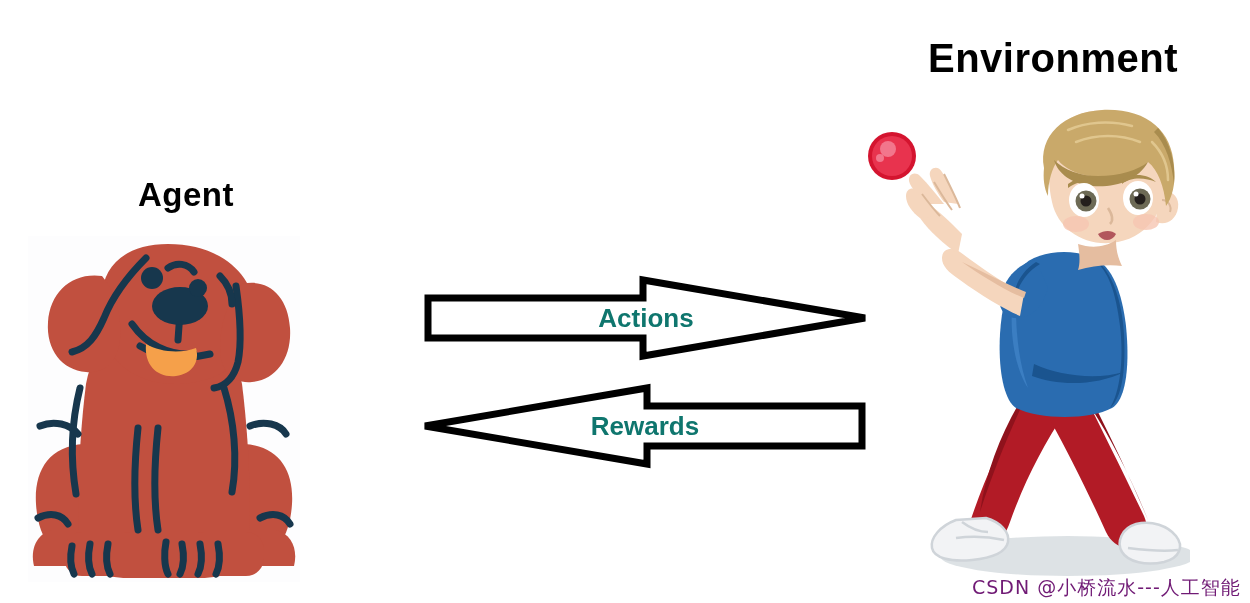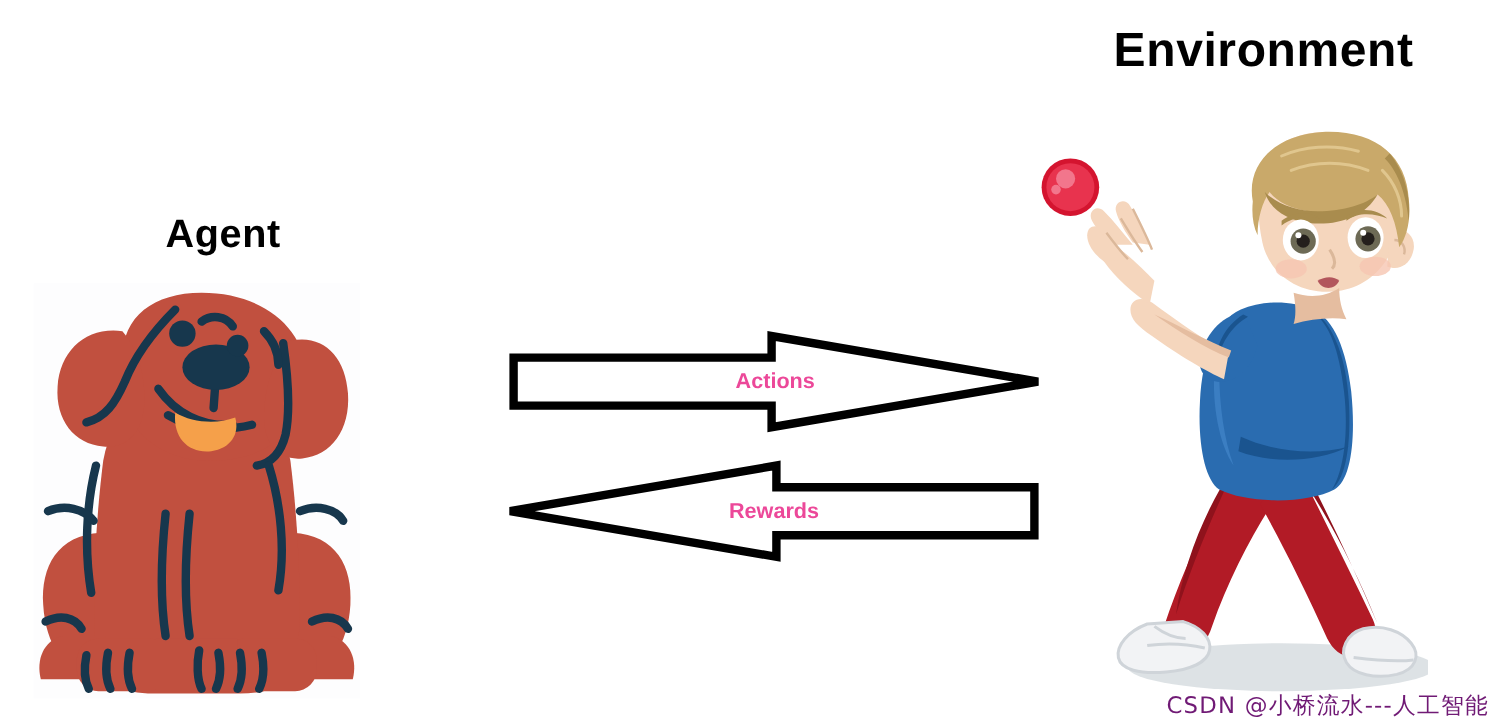"Environment" #environment-title { top: 20px -> 36px }
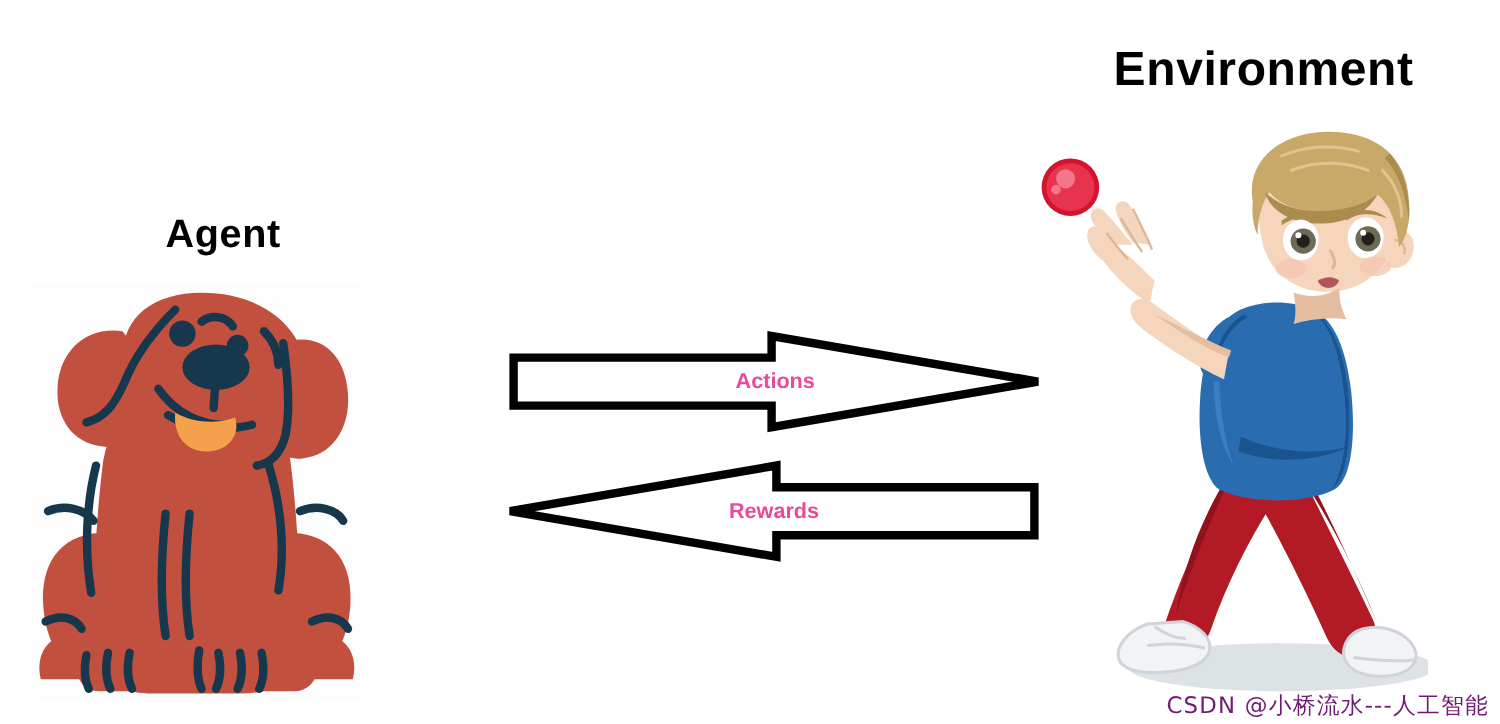"Actions" .arrow-label { color: #ec4899 -> #0f766e; font-size: 18px -> 26px }
